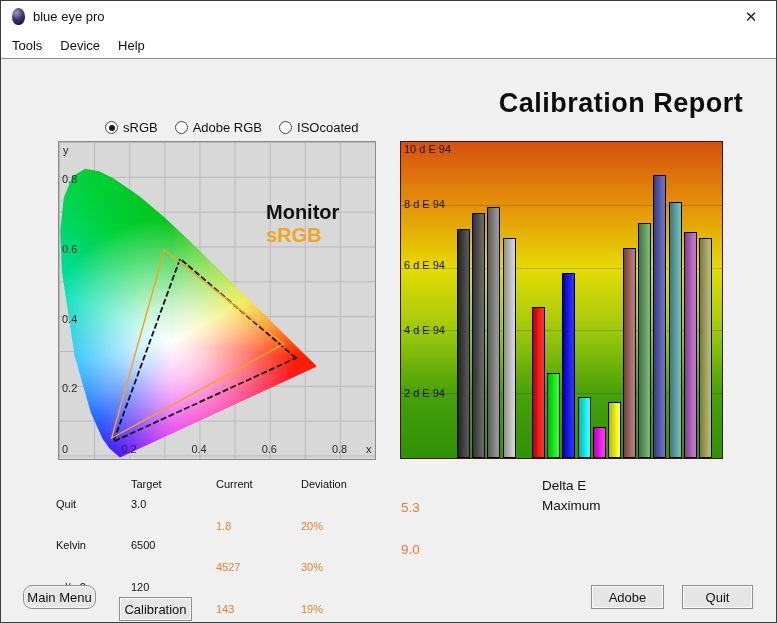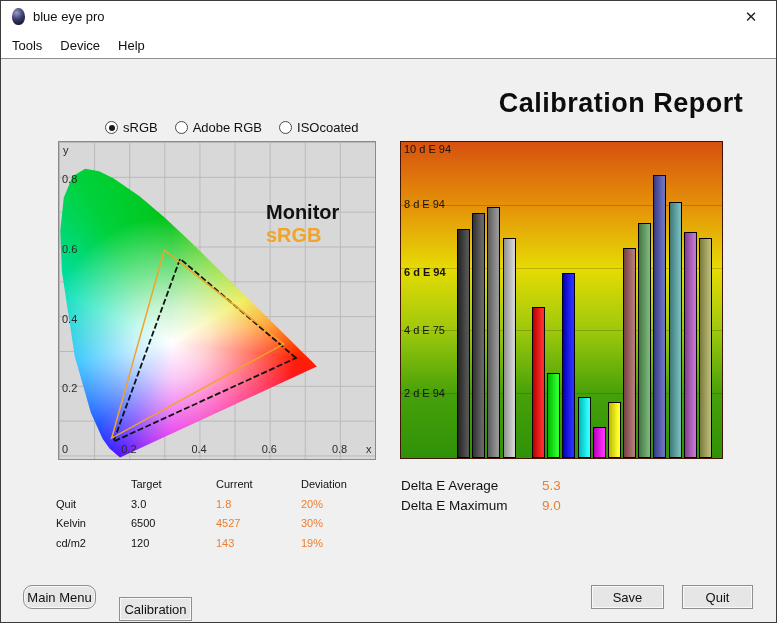"6 d E 94" div.bar-label { font-weight: bold -> none; top: 124px -> 117px }
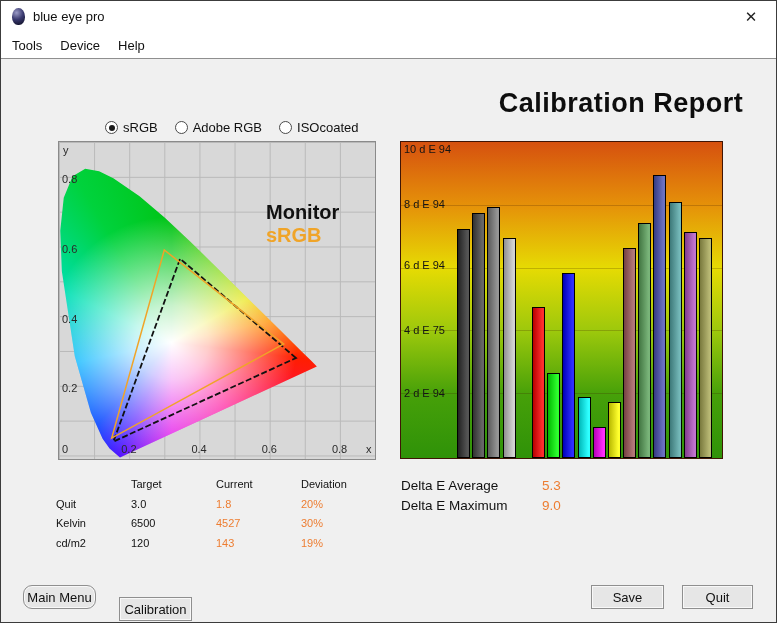"4 d E 75" div.bar-label { text: 75 -> 94 }
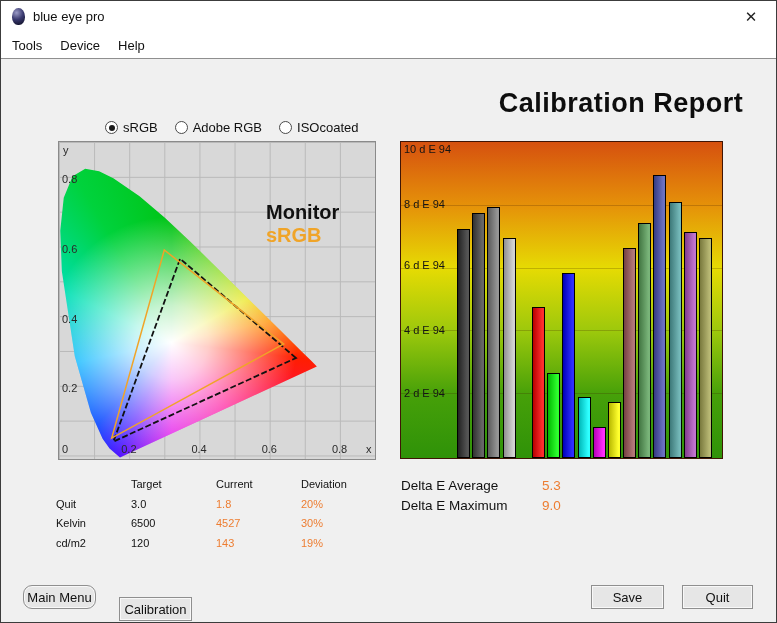"Delta E Average" div { html: <div>Delta E Average</div> -> none }
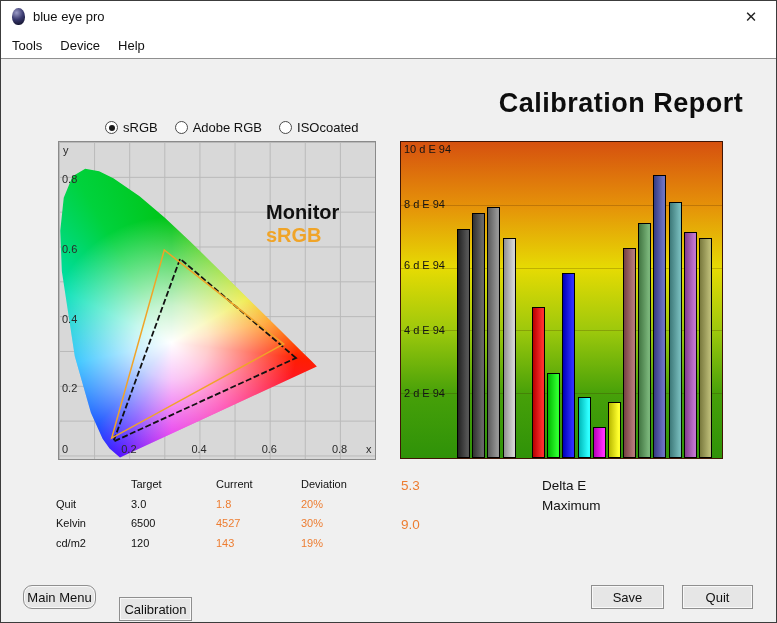"5.3" .orange { margin-top: none -> 22px }
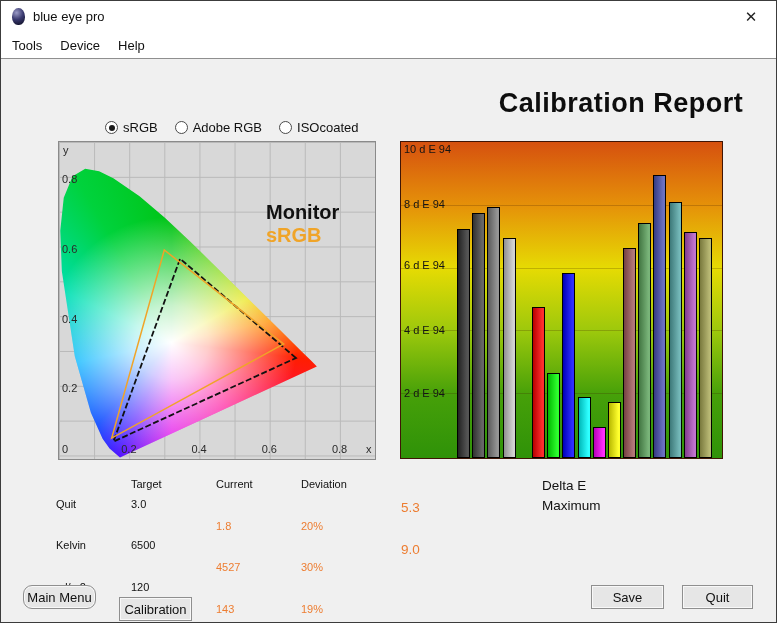"Save" div.btn { text: Save -> Adobe }
